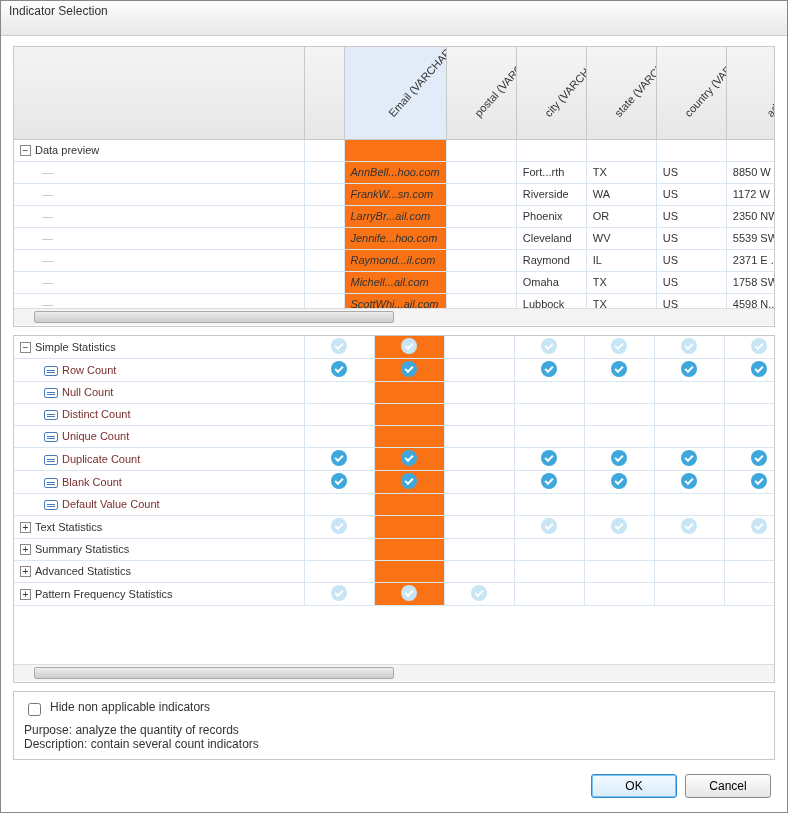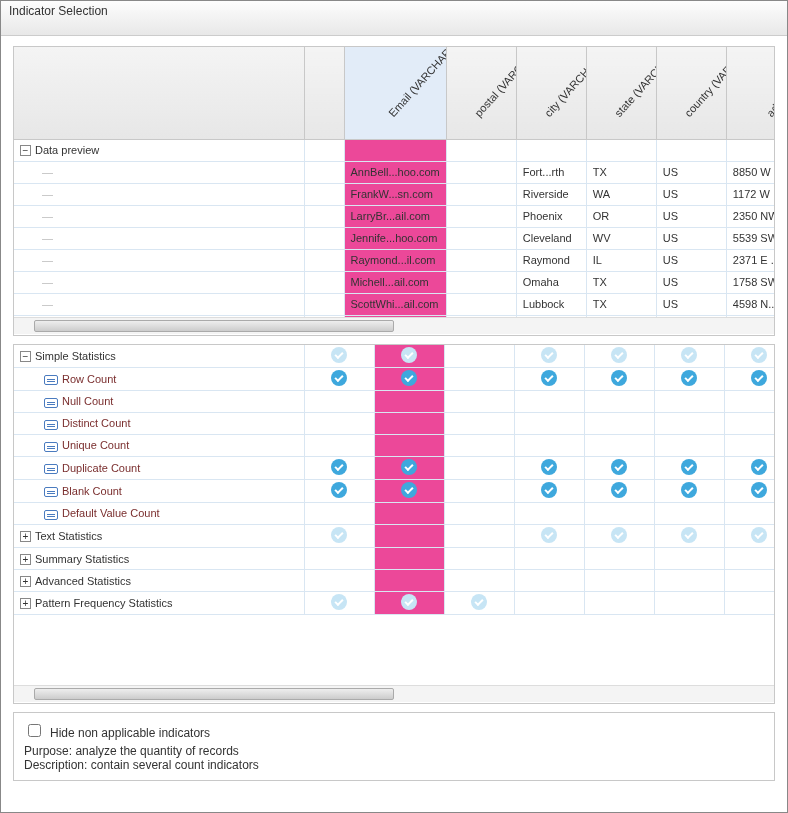"AnnBell...hoo.com" .highlight-col { background: #ec4899 -> #f97316; font-style: none -> italic }
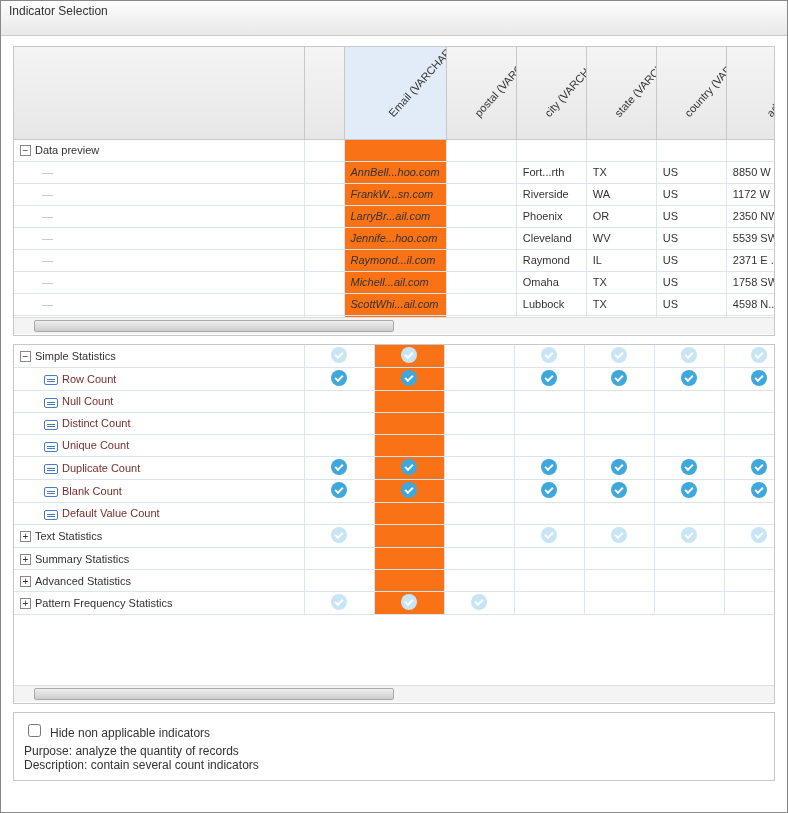"Hide non applicable indicators" .info-box label { align-items: flex-end -> flex-start }
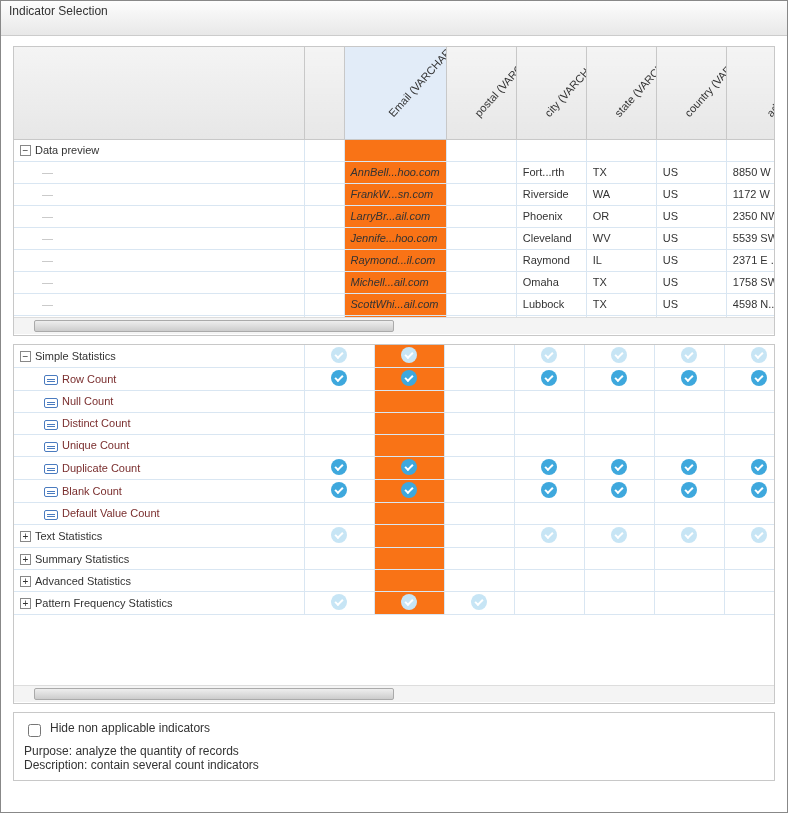"OK" div.btn-row { html: none -> <div> <button>OK</button> <button>Cancel</button> </div> }
